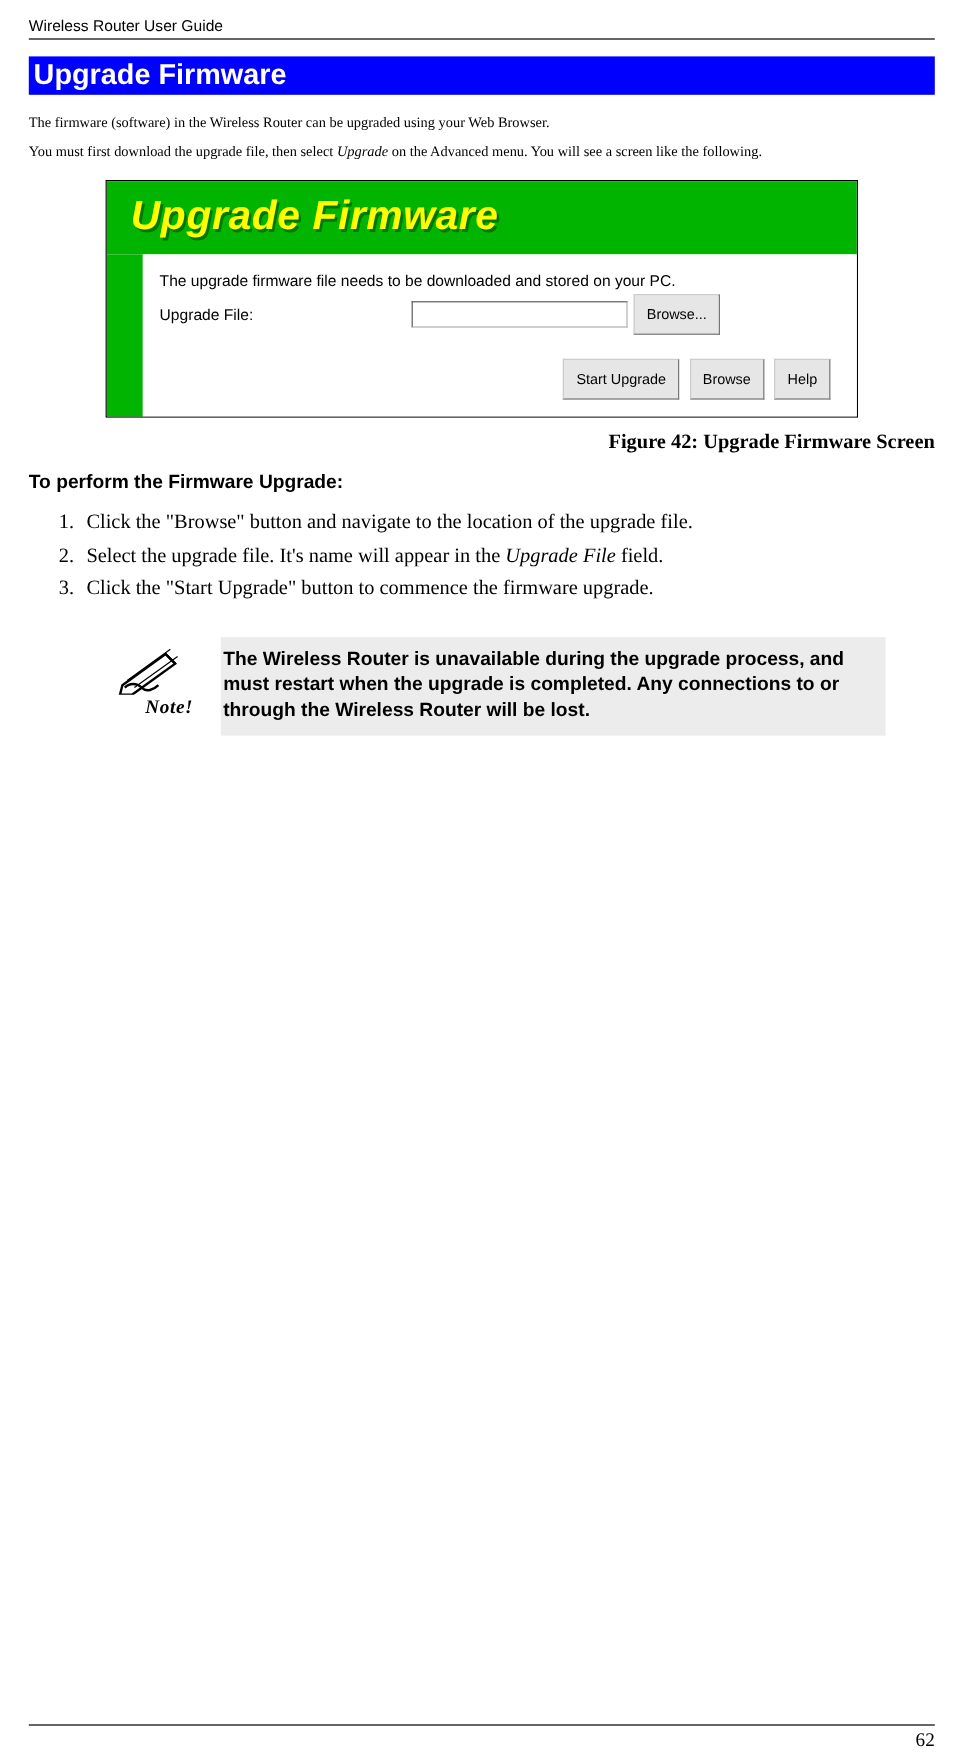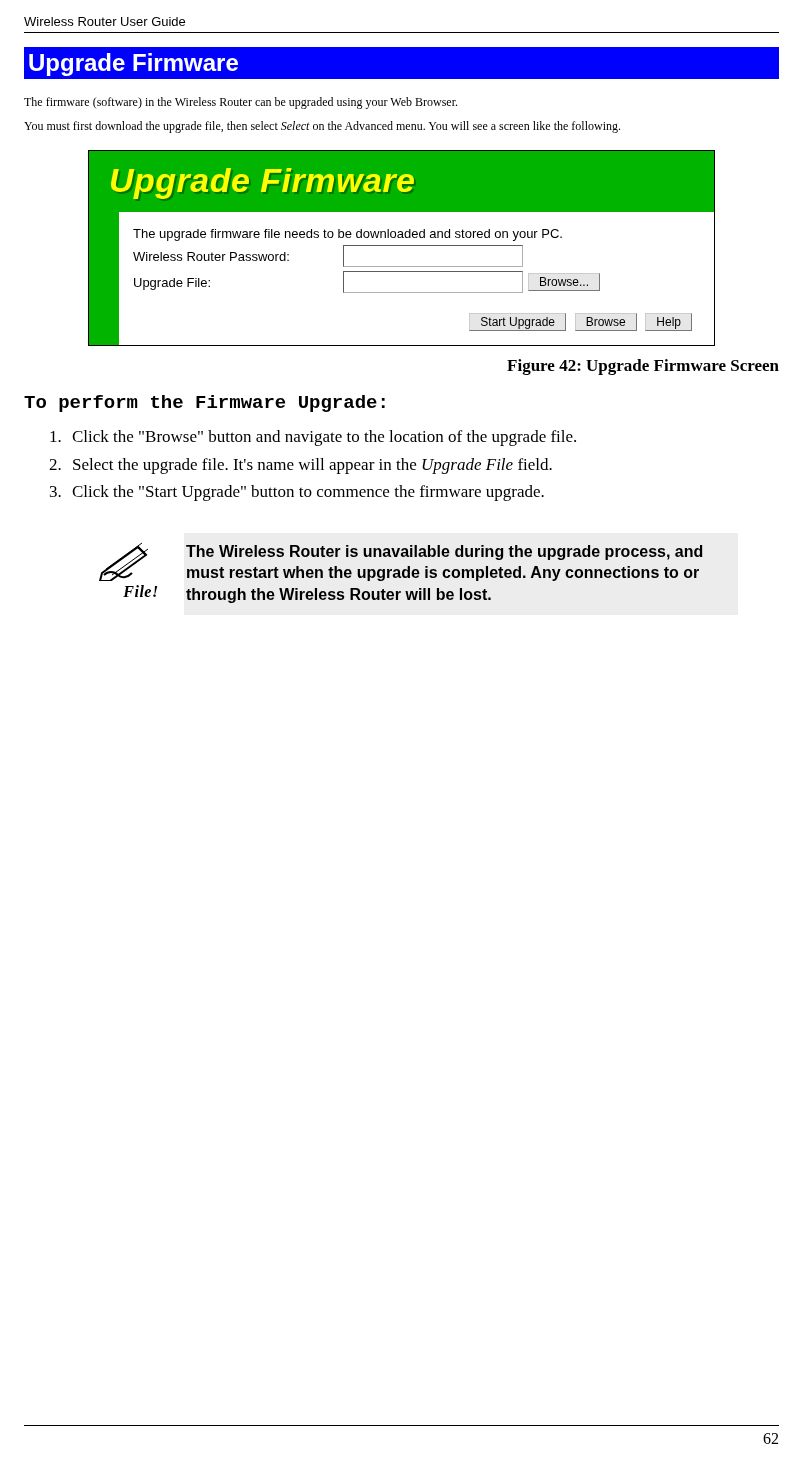"Select" span.ital { text: Select -> Upgrade }
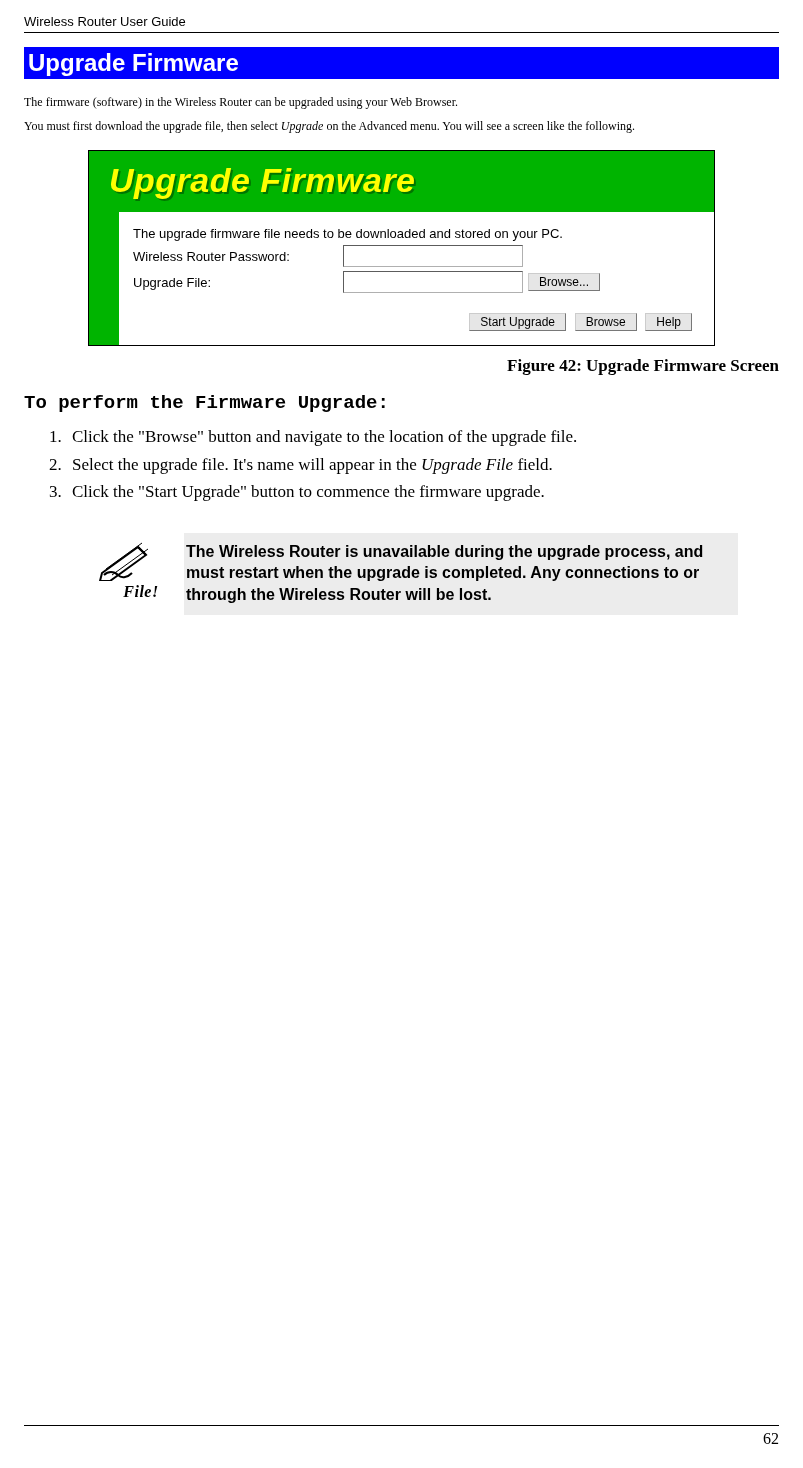"Wireless Router Password:" div.ss-row { html: <div> <span>Wireless Router Password:</span> <div></div> </div> -> none }
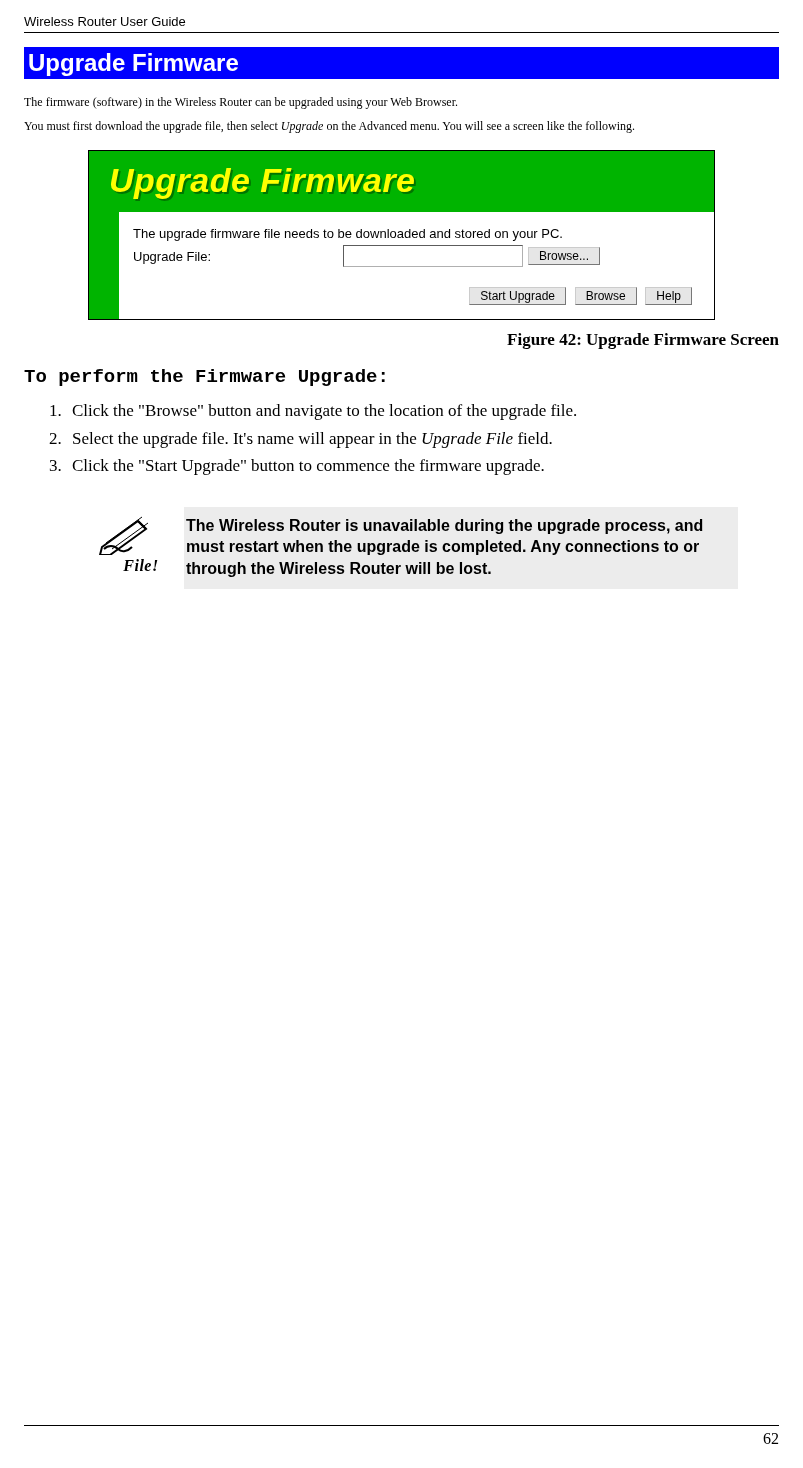"Browse..." .ss-btn { height: 18px -> 34px }
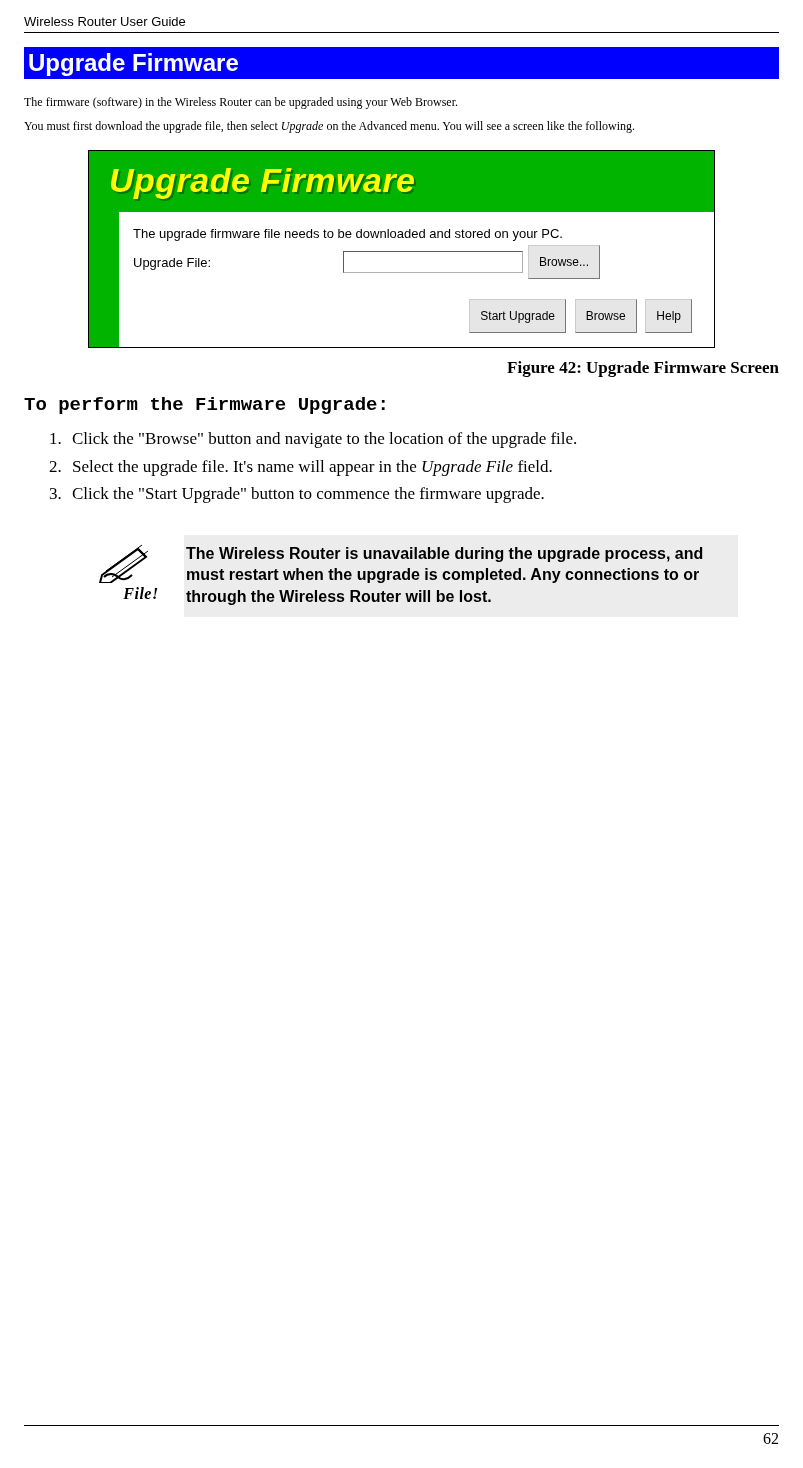"To perform the Firmware Upgrade:" .subhead { font-family: Liberation Mono, monospace -> Liberation Sans, sans-serif; font-size: 19px -> 16px }
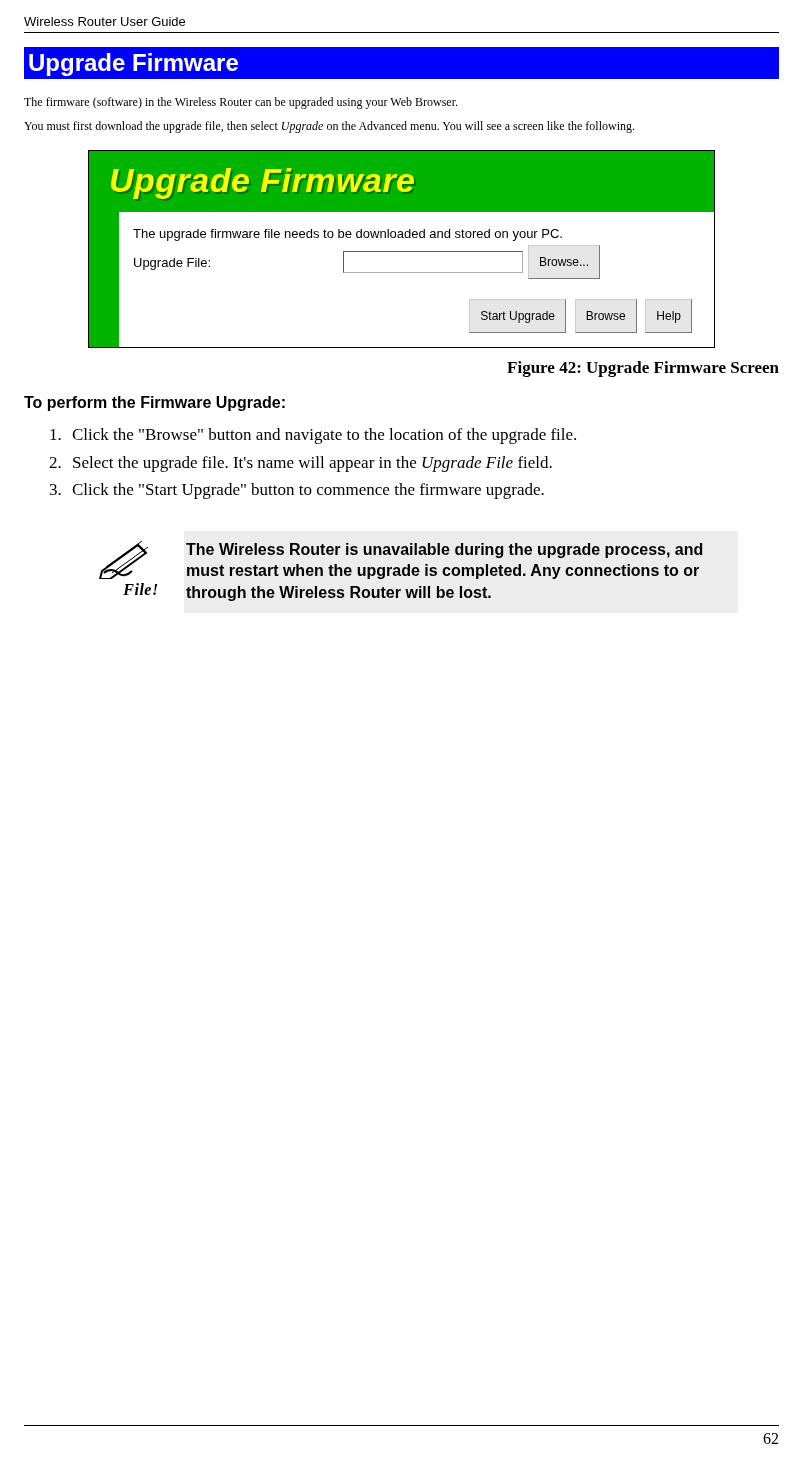"File!" div.note-label { text: File -> Note }
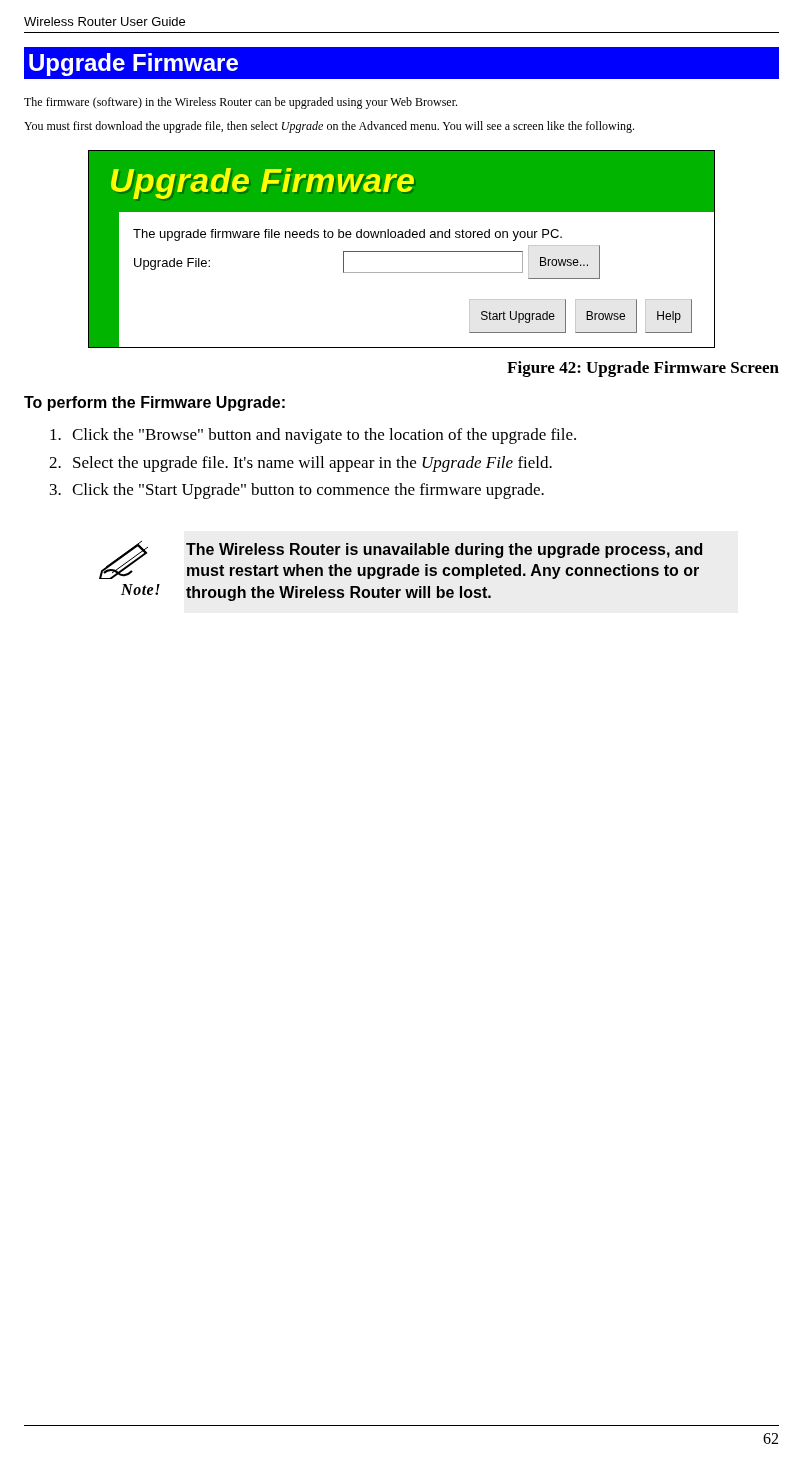"62" .footer { bottom: 20px -> 8px }
